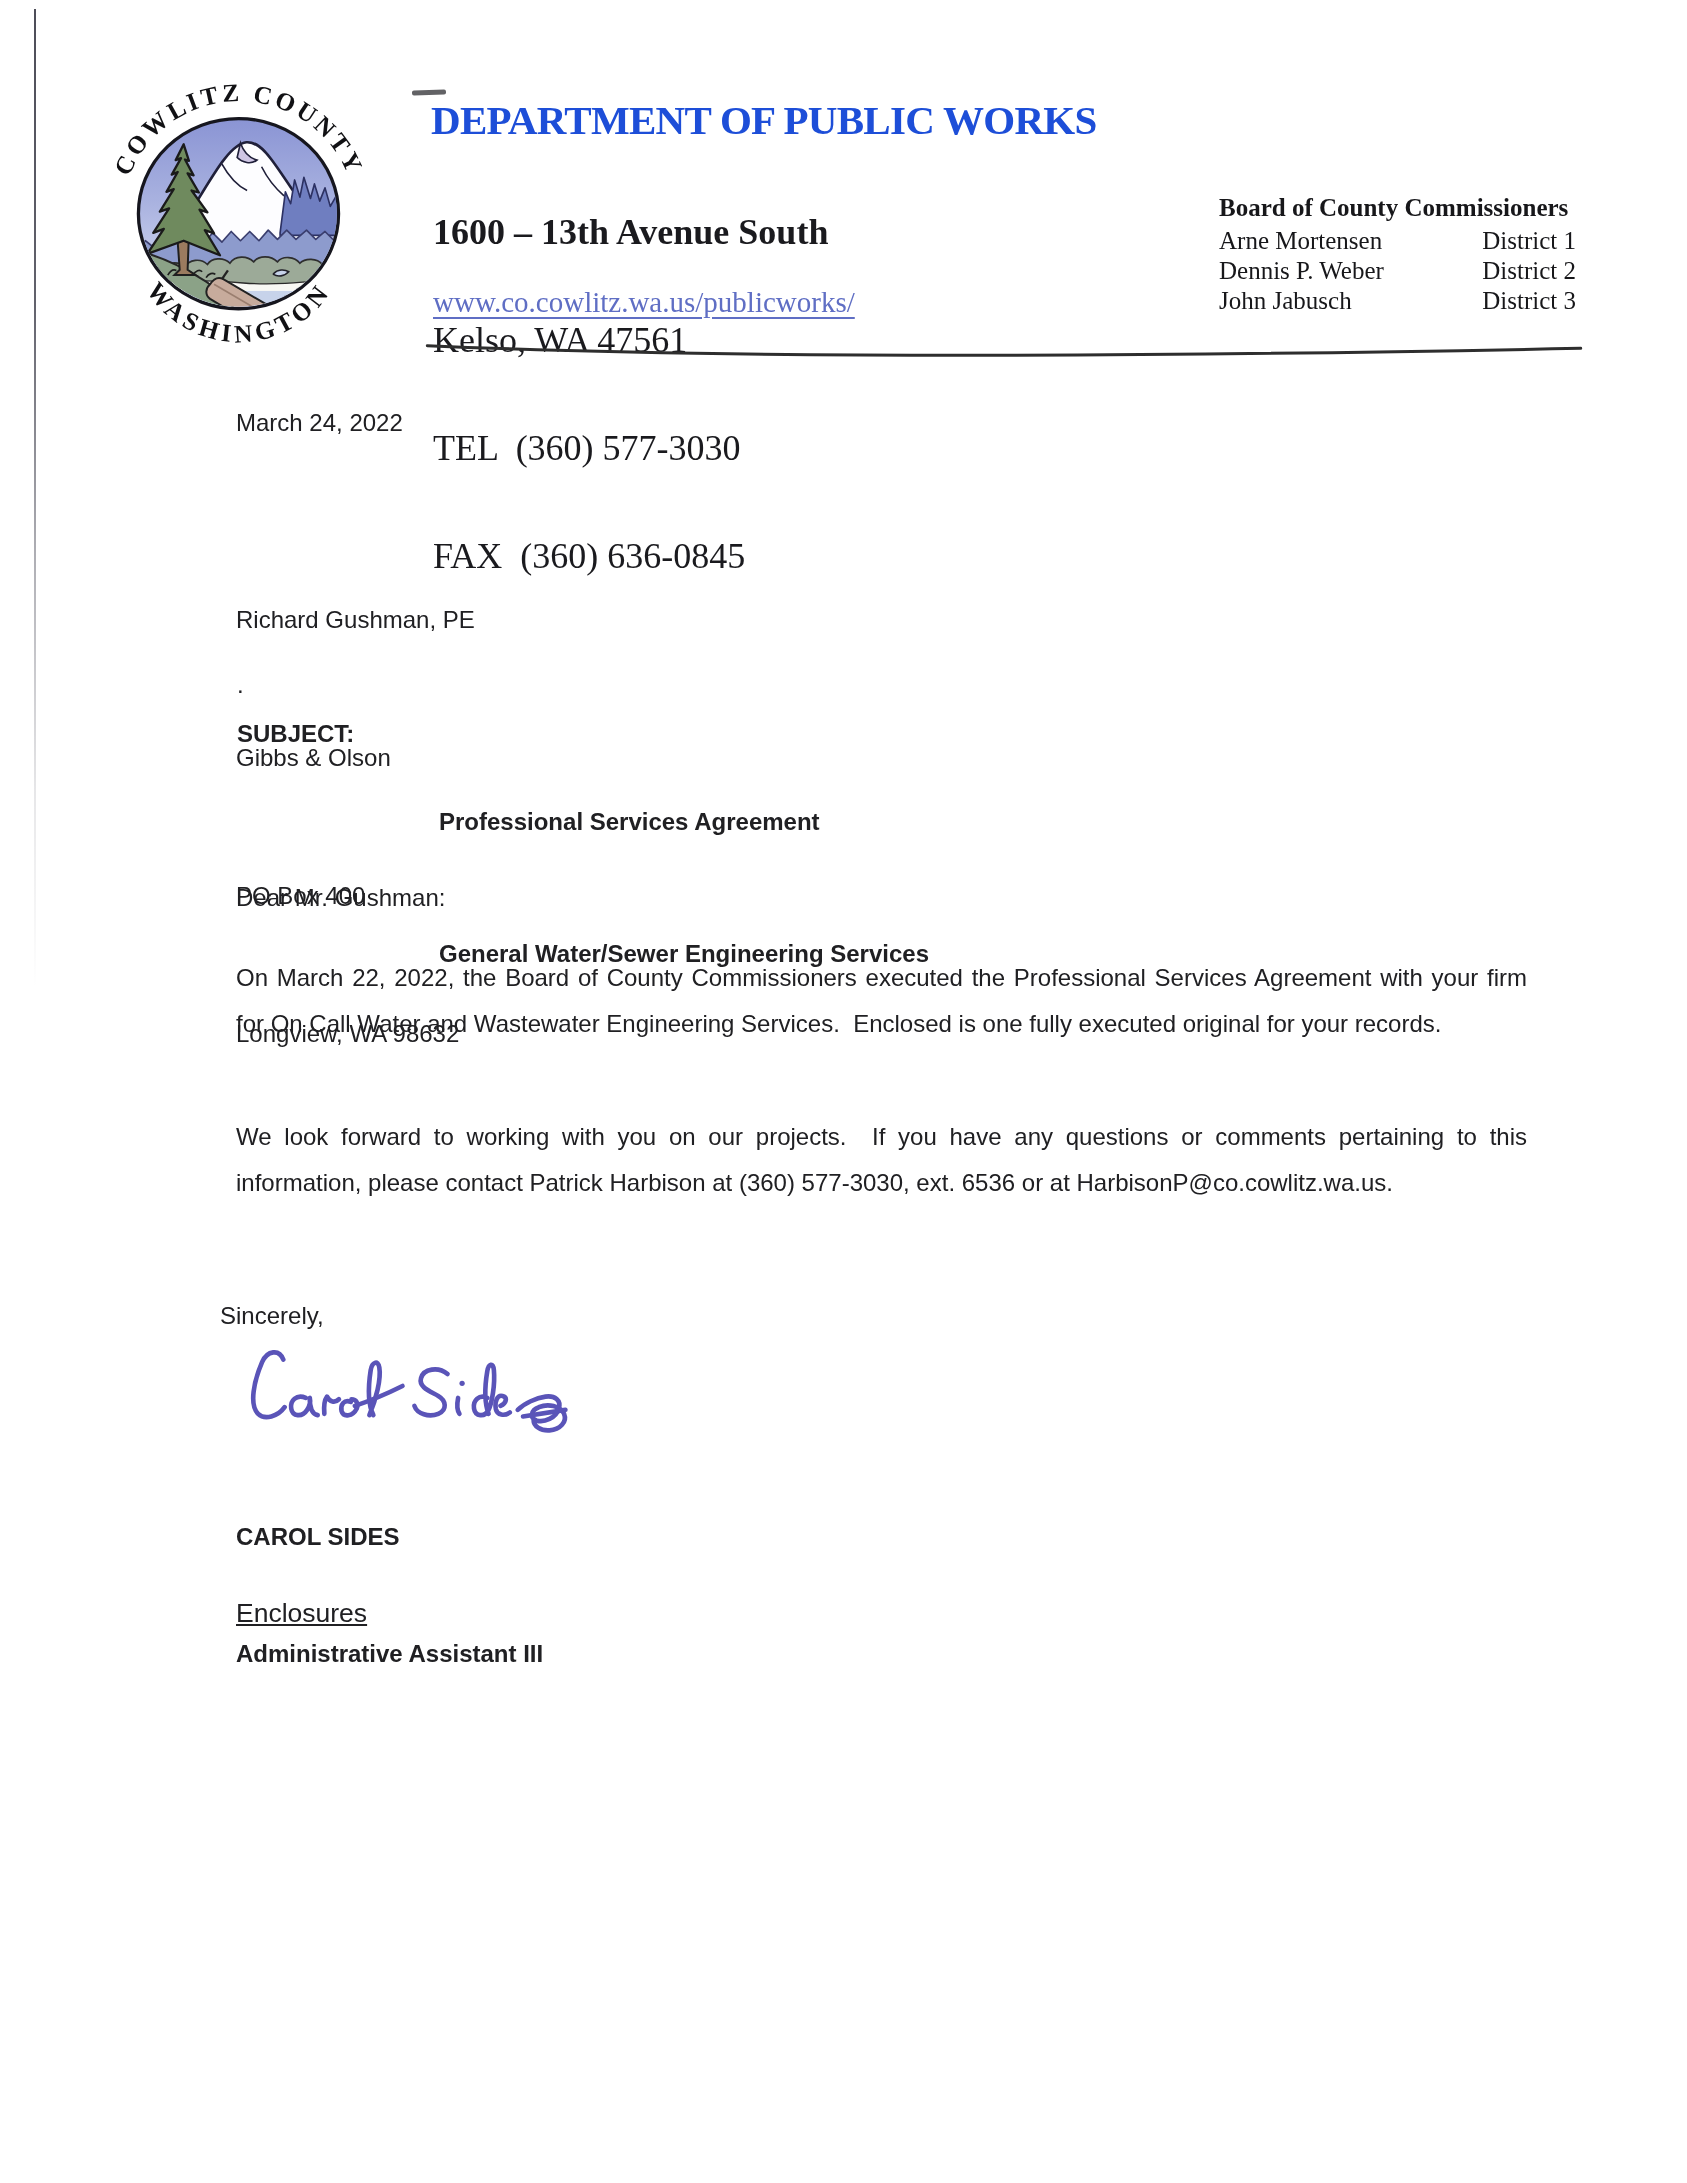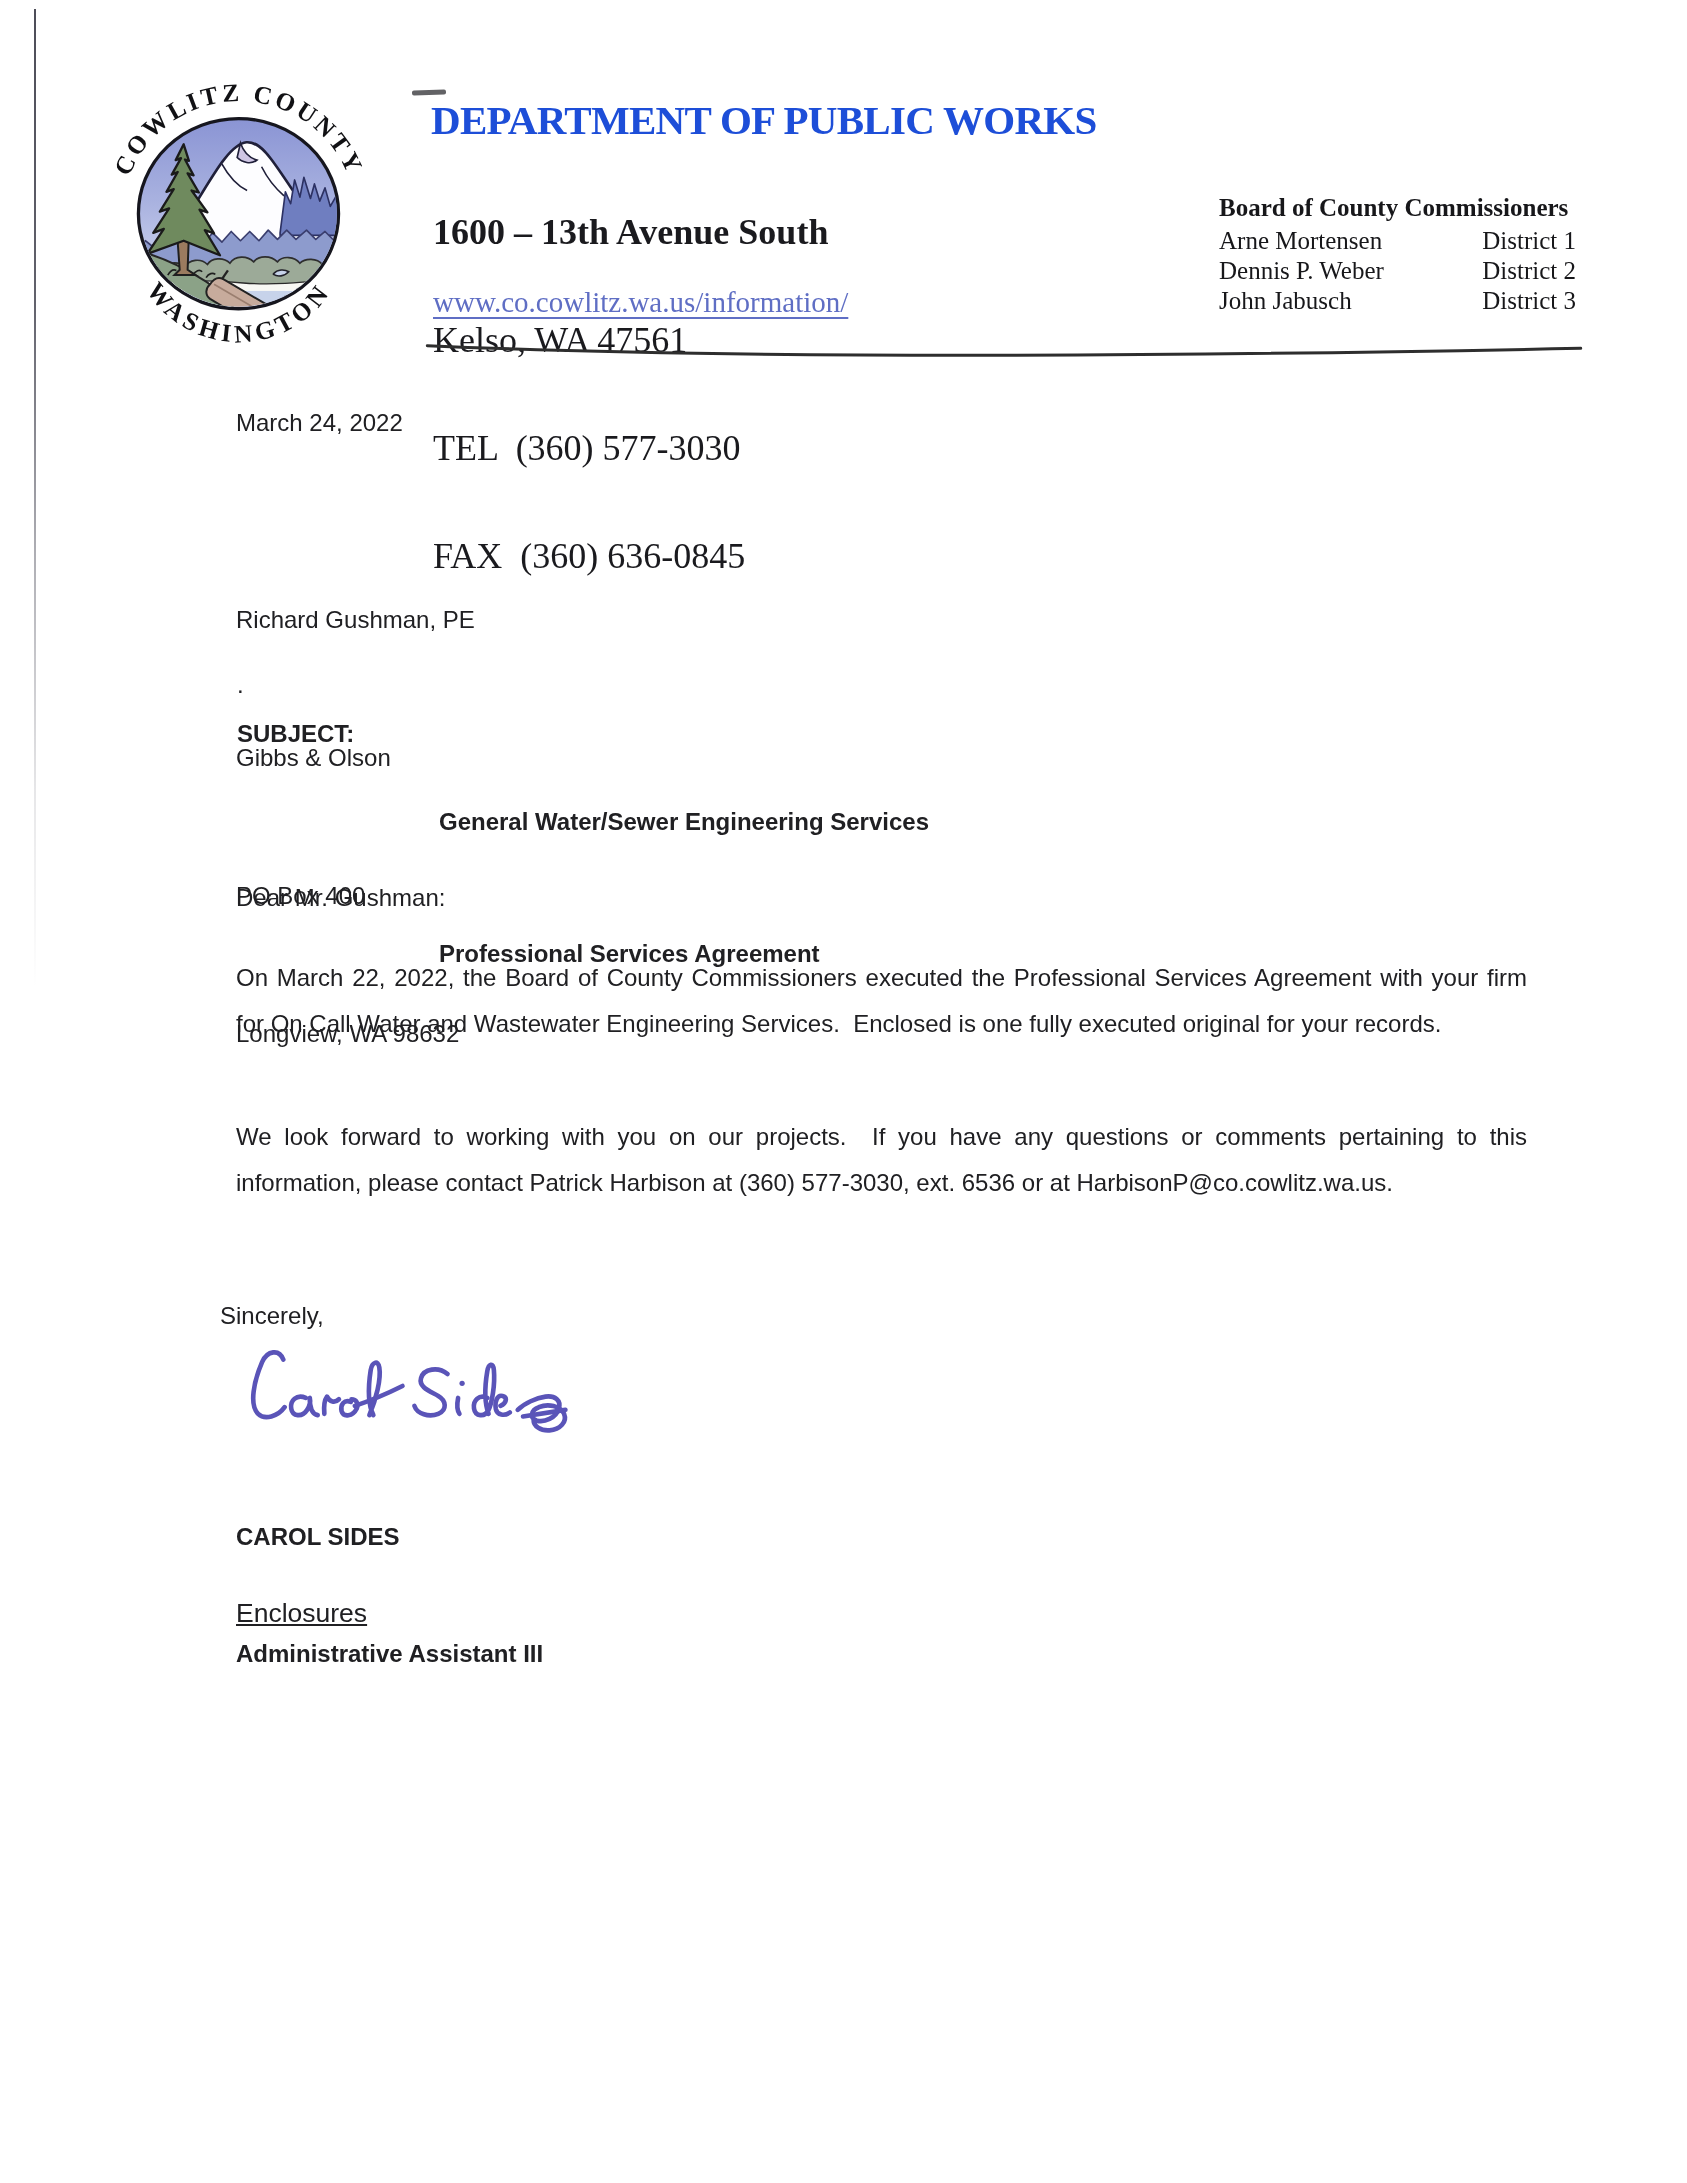"www.co.cowlitz.wa.us/information/" a.dept-link { text: www.co.cowlitz.wa.us/information/ -> www.co.cowlitz.wa.us/publicworks/ }
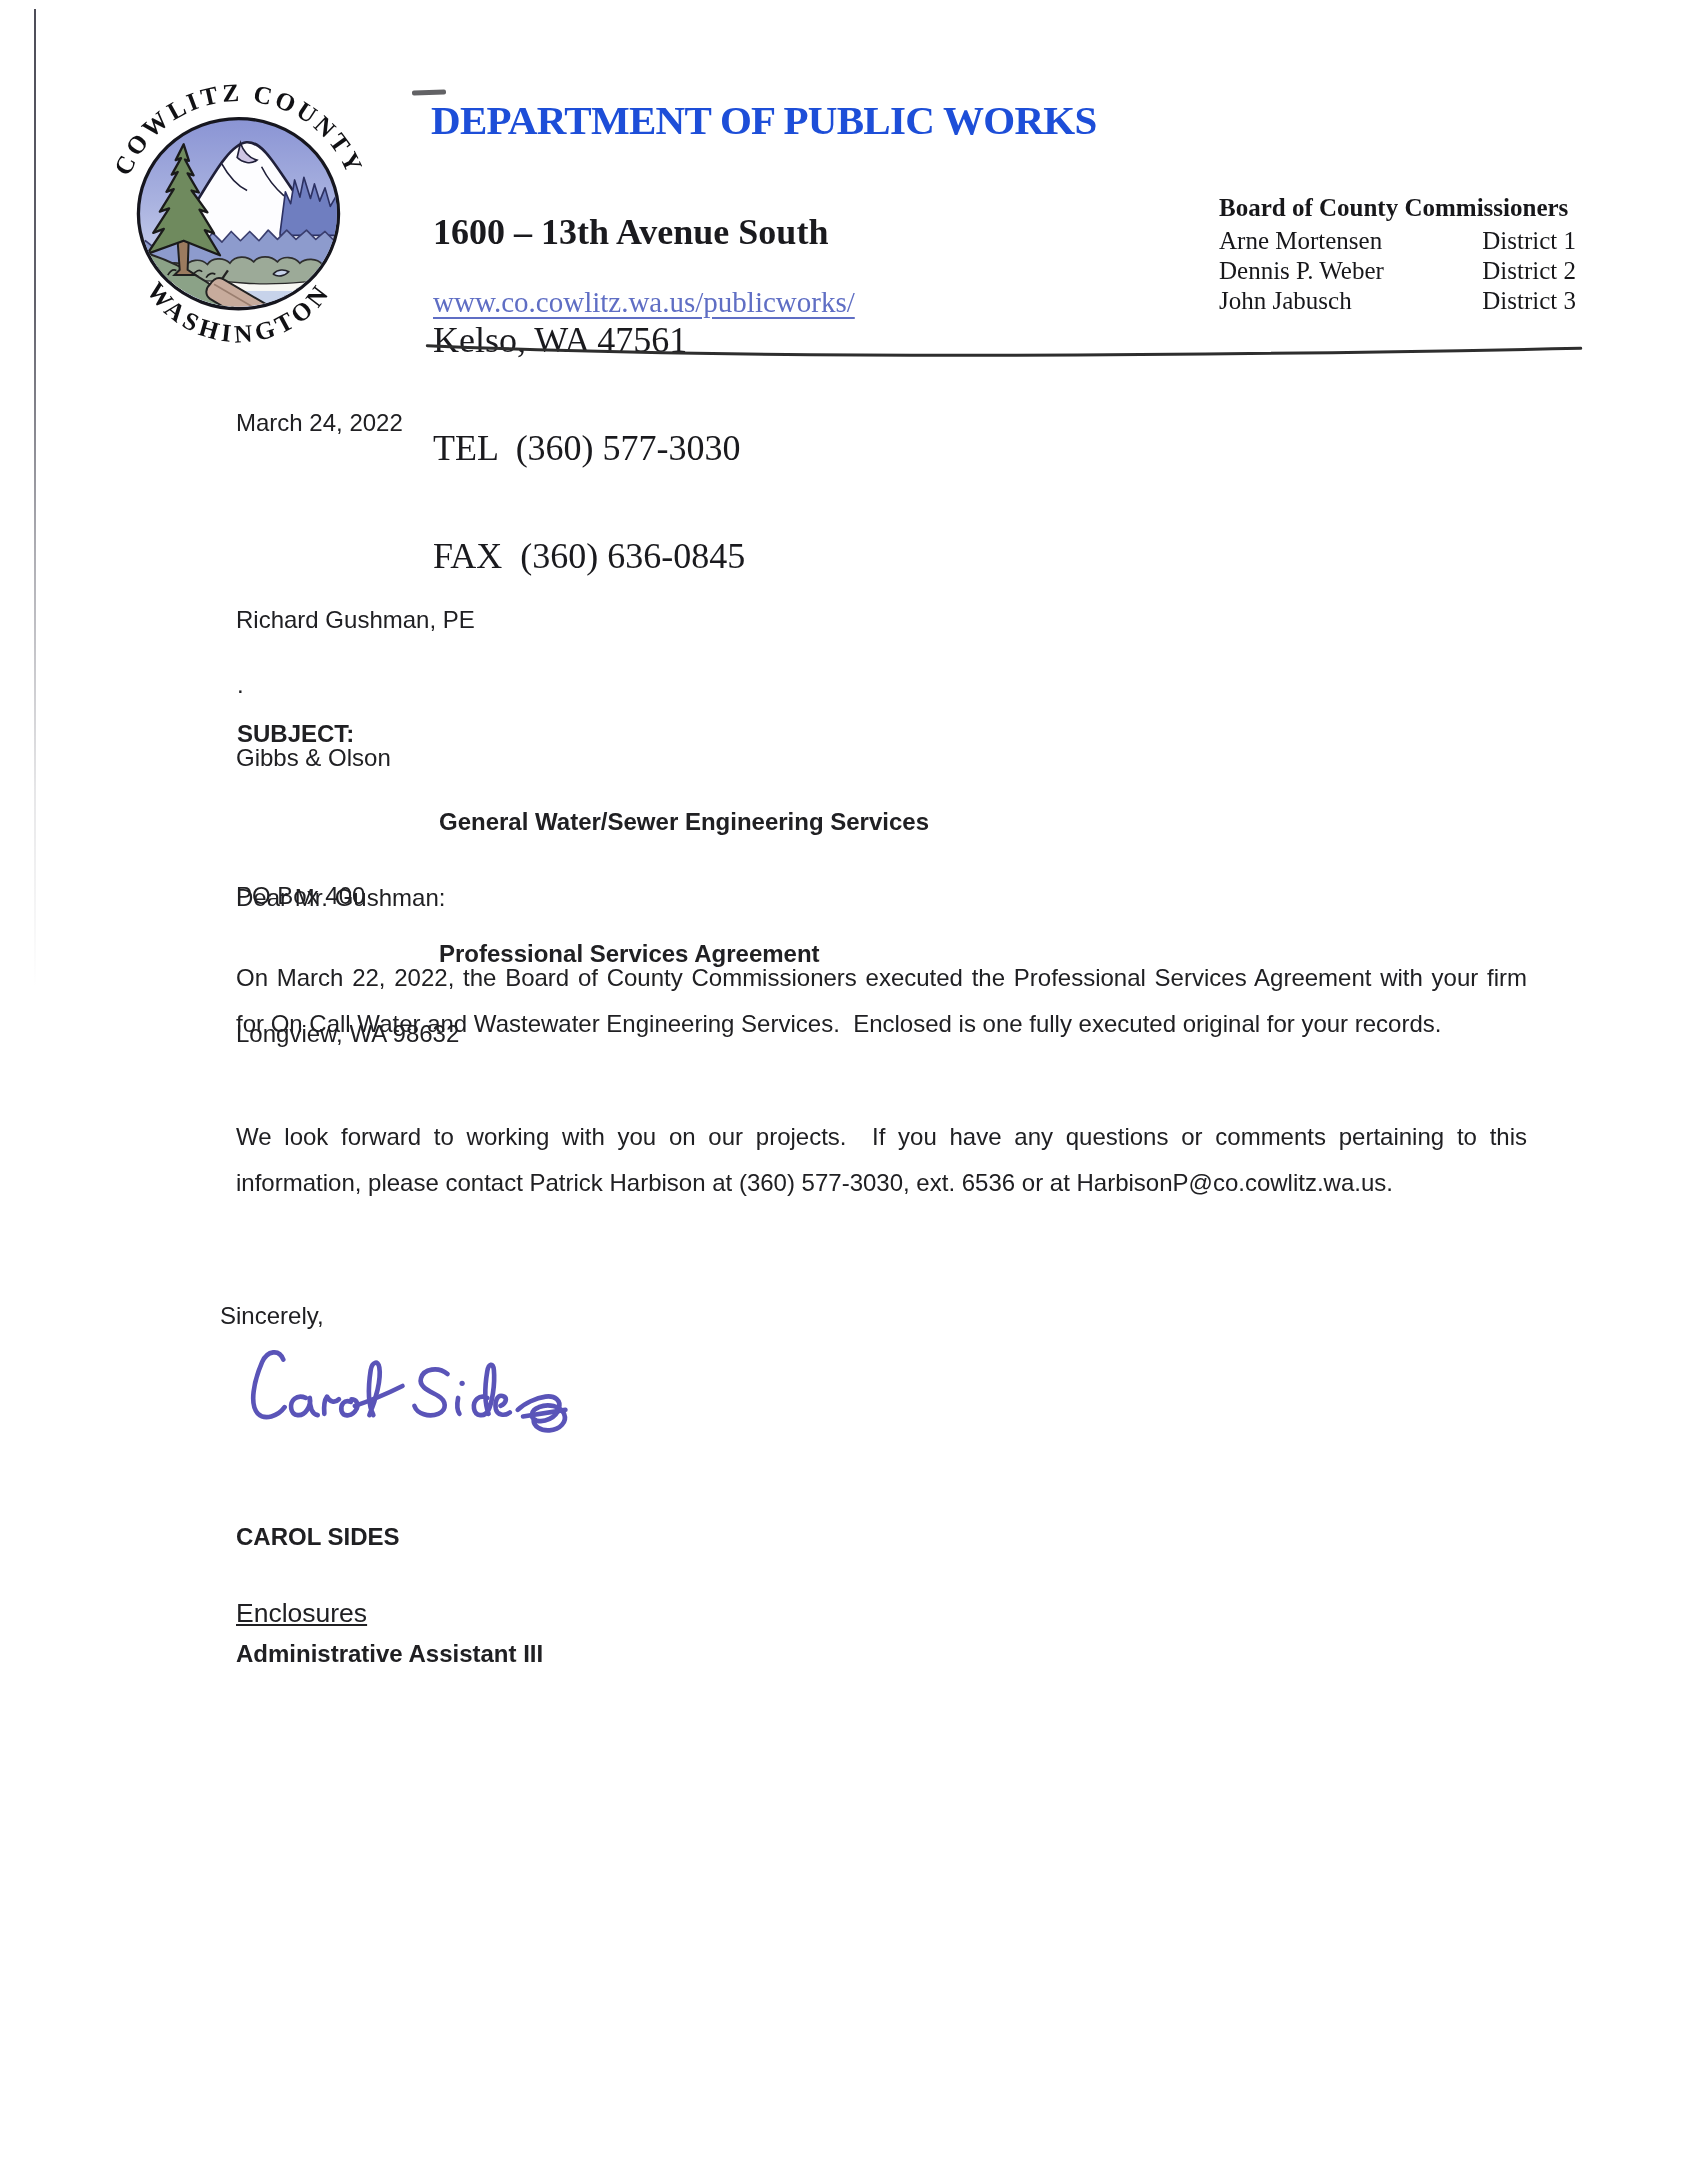"General Water/Sewer Engineering Services" div { order: before "Professional Services Agreement" -> after "Professional Services Agreement" }
